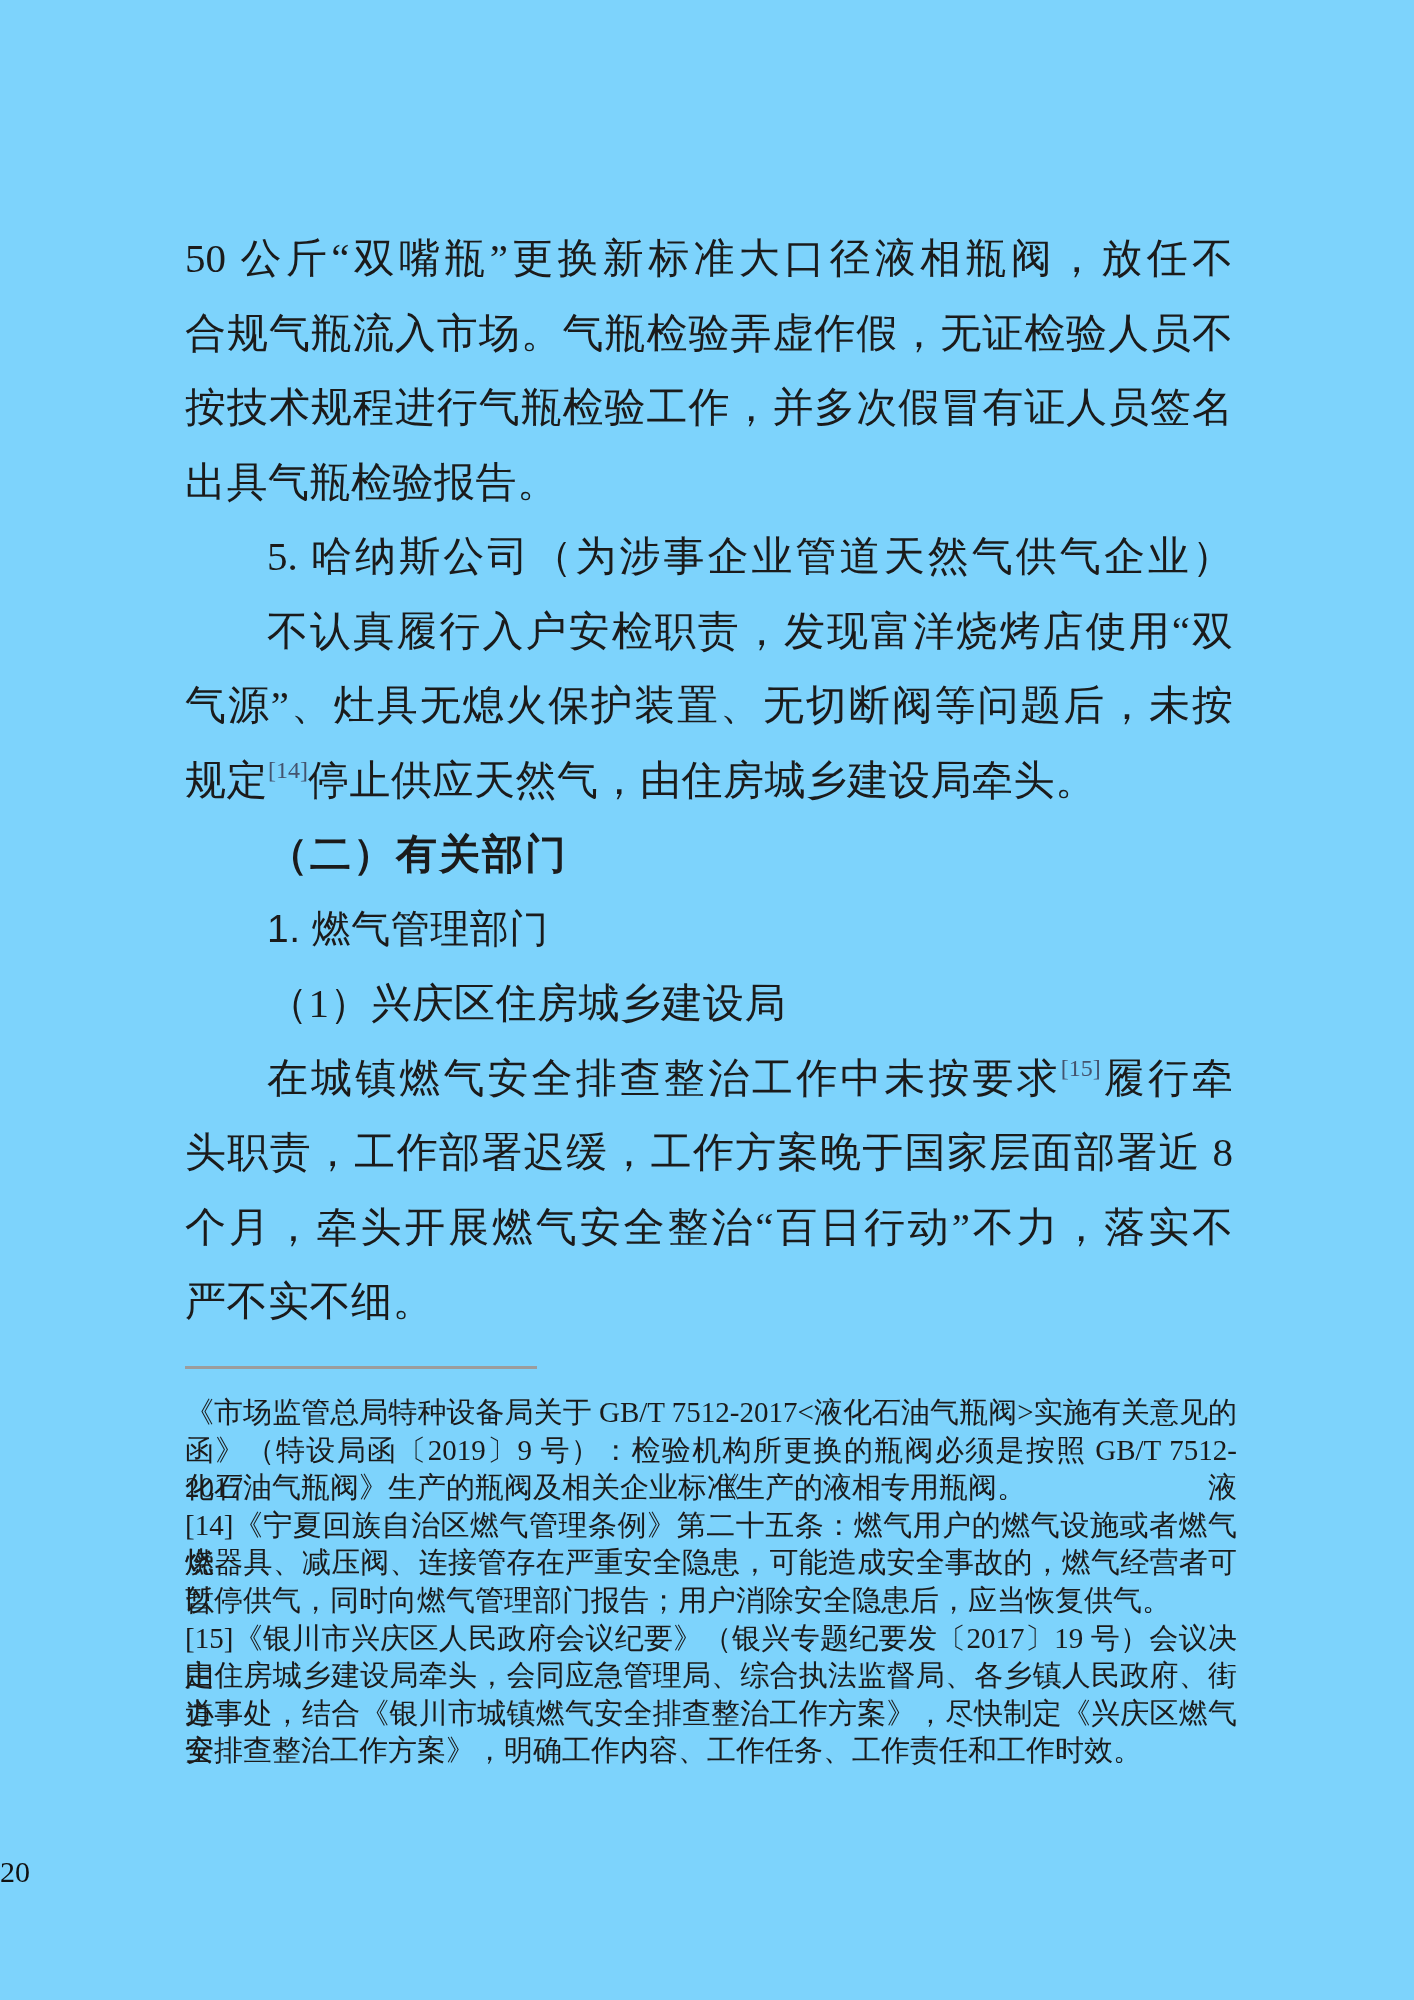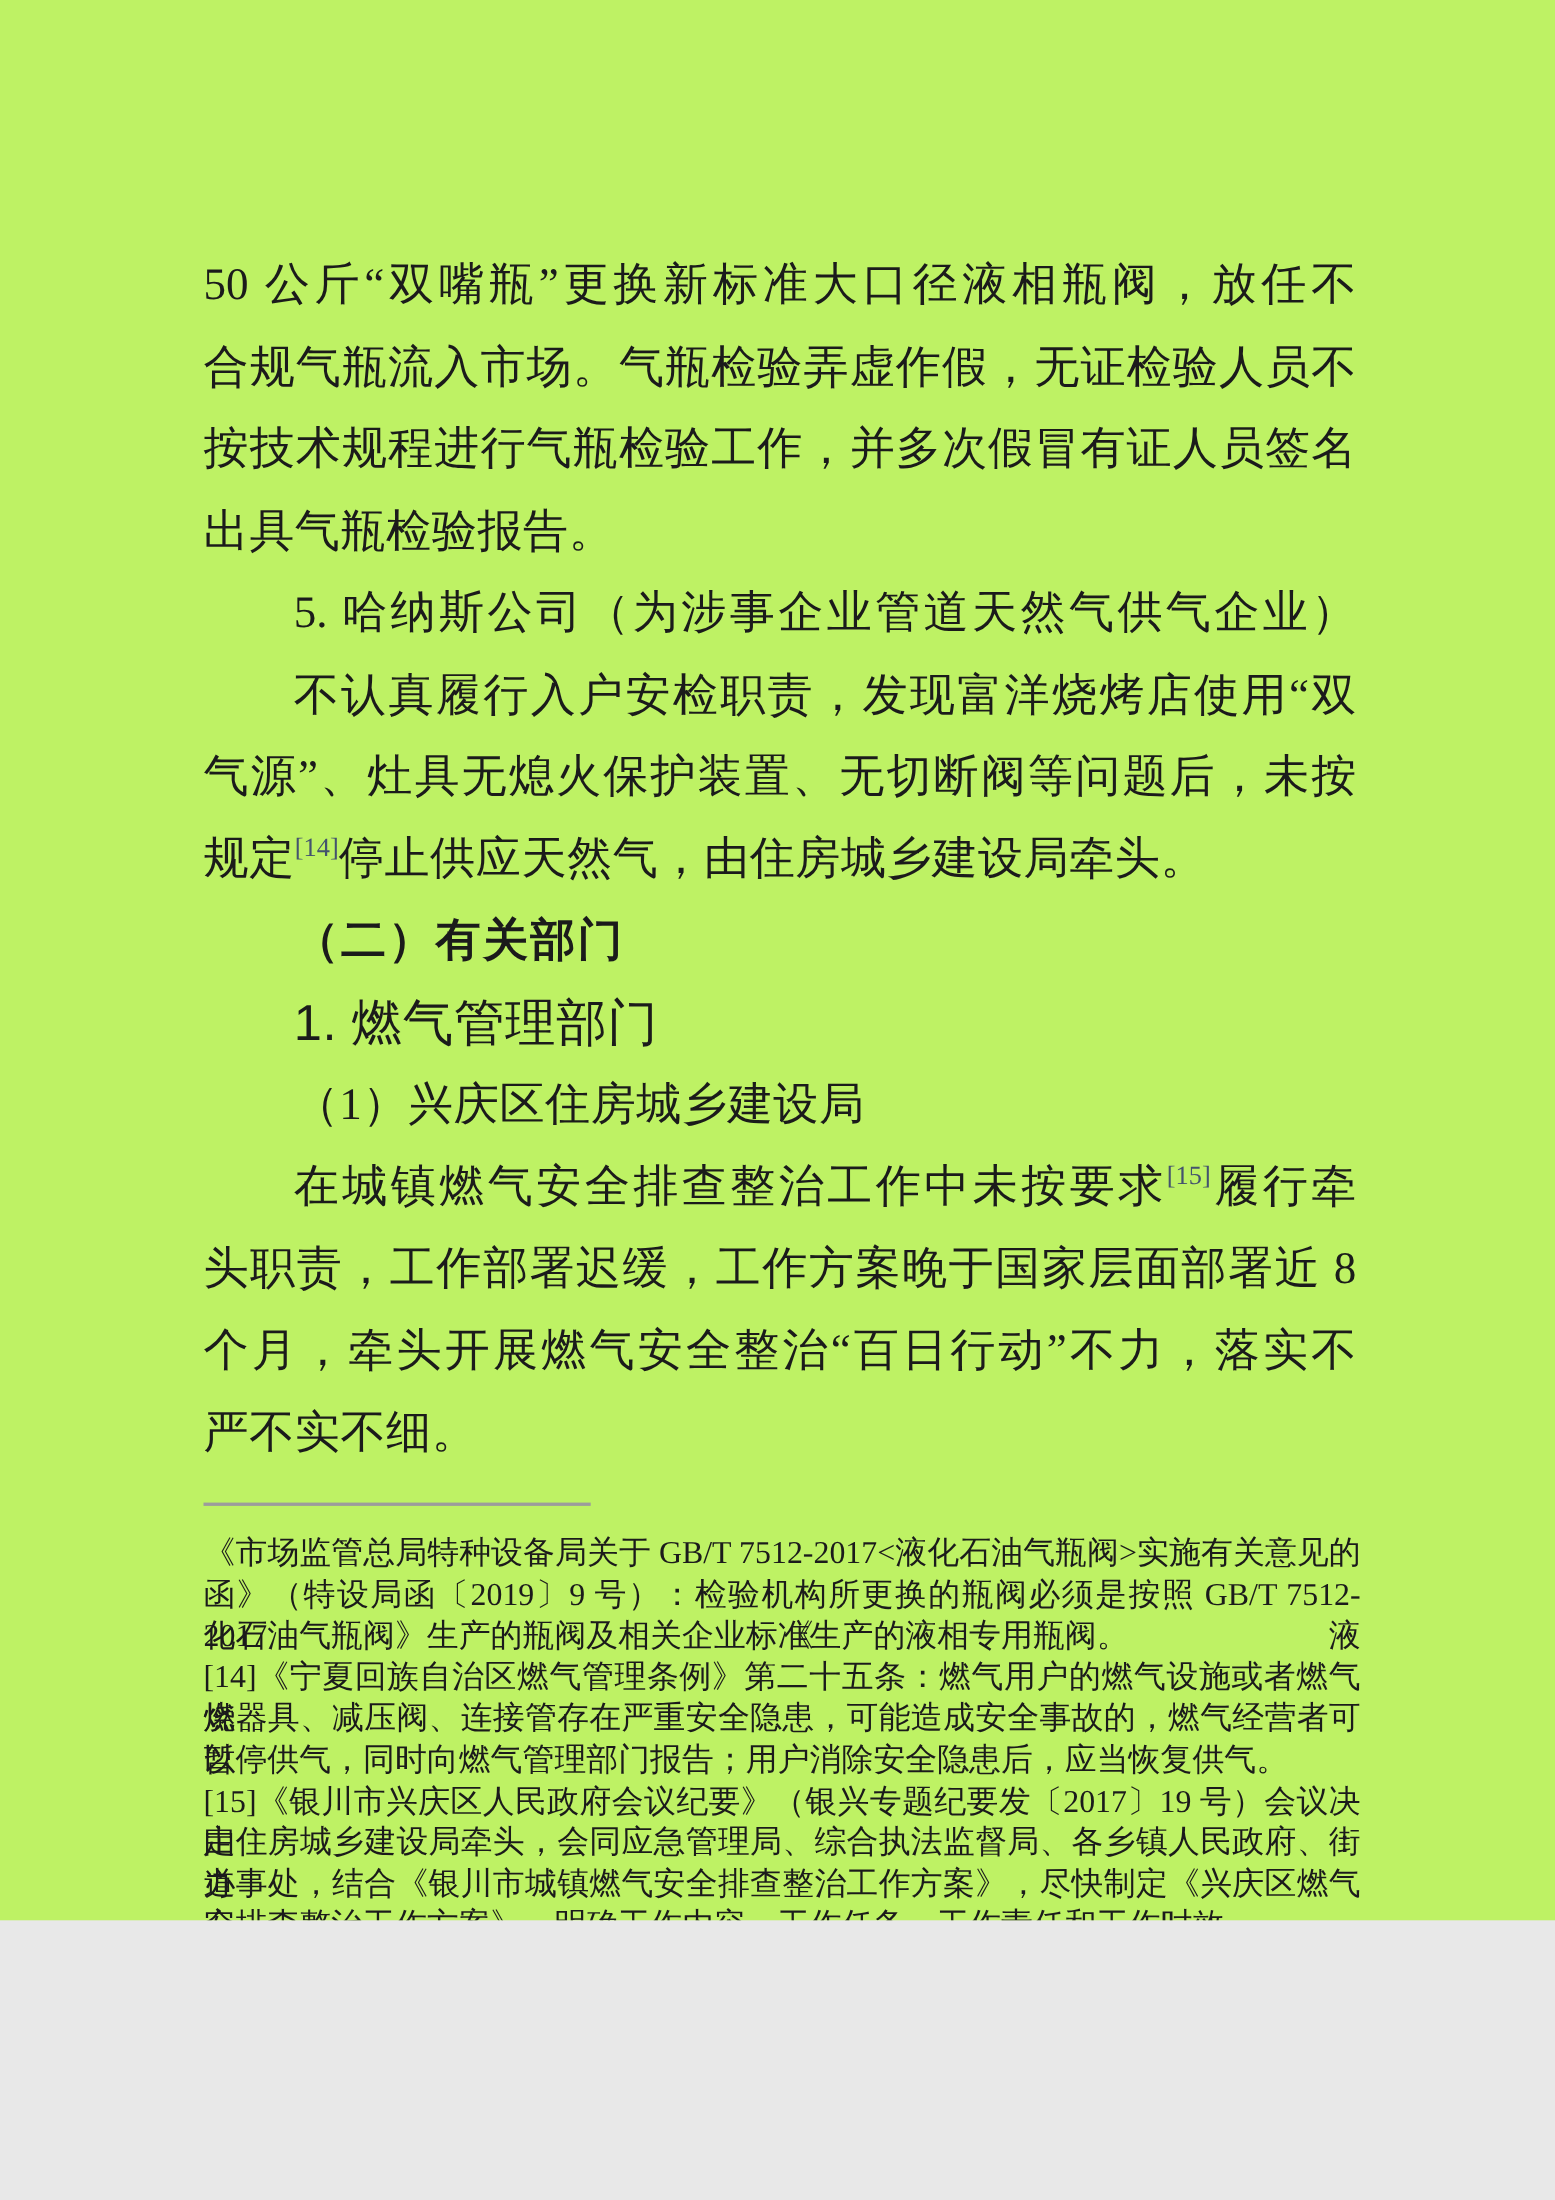"50 公斤“双嘴瓶”更换新标准大口径液相瓶阀，放任不" .page { background: #bef264 -> #7dd3fc; height: 1746px -> 2000px }
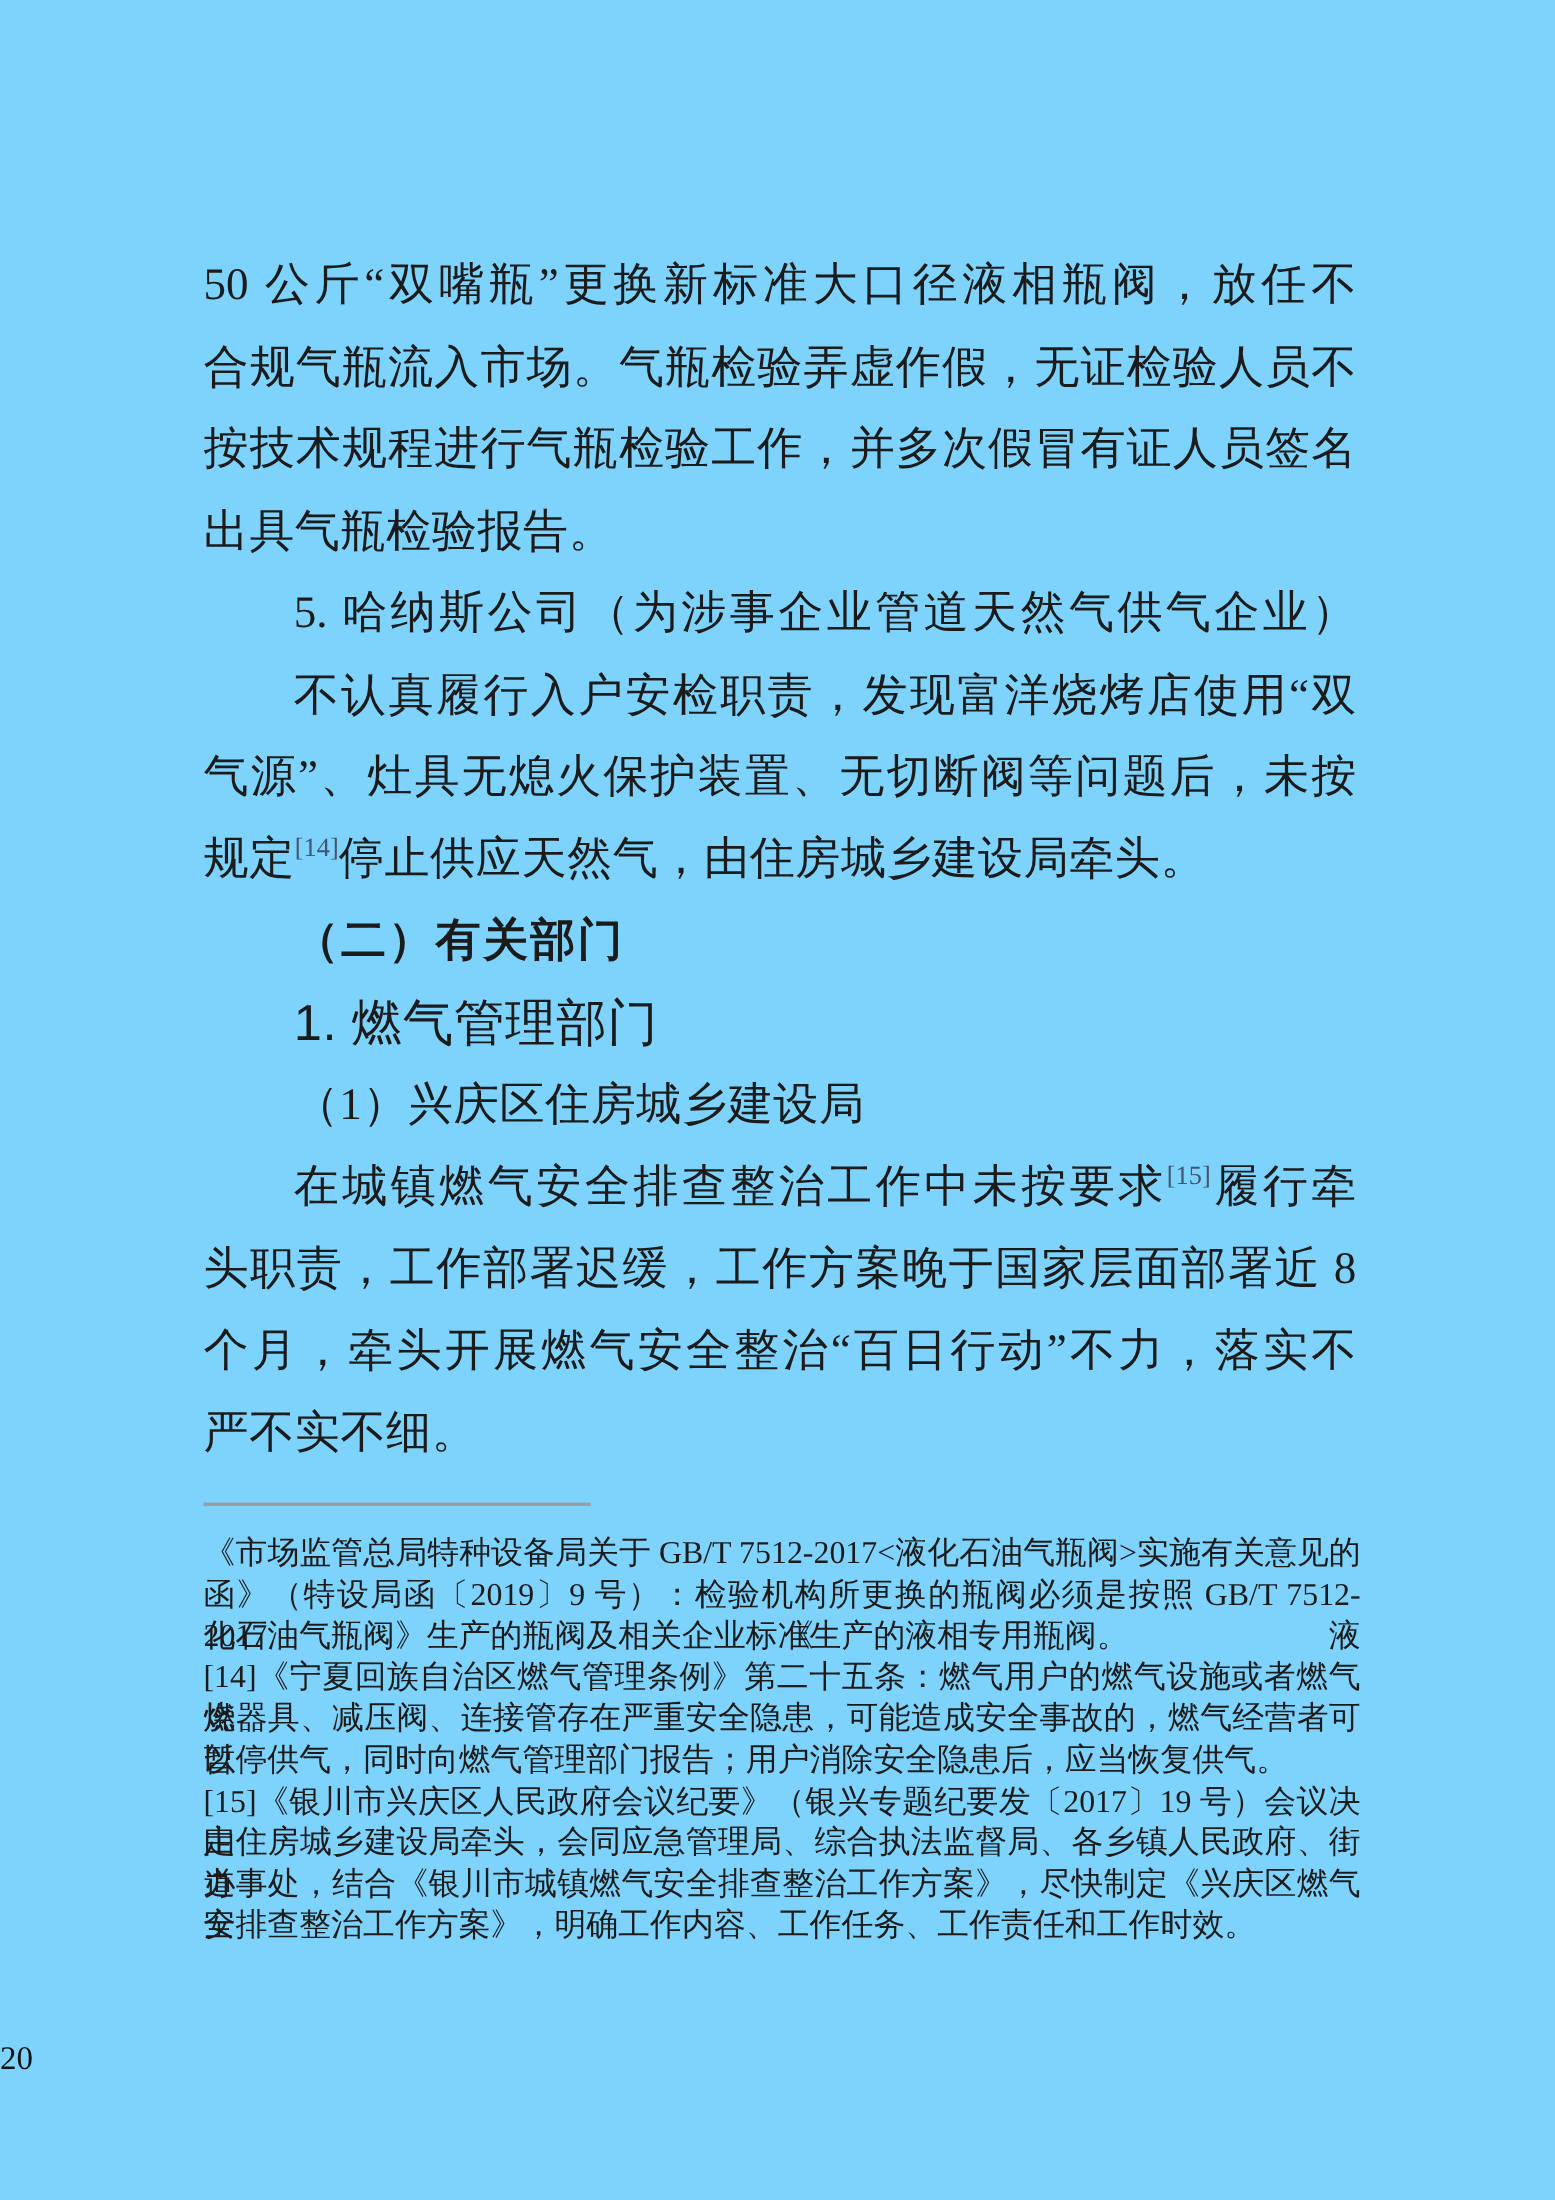"1. 燃气管理部门" .heading-3 { font-size: 46px -> 39px }
